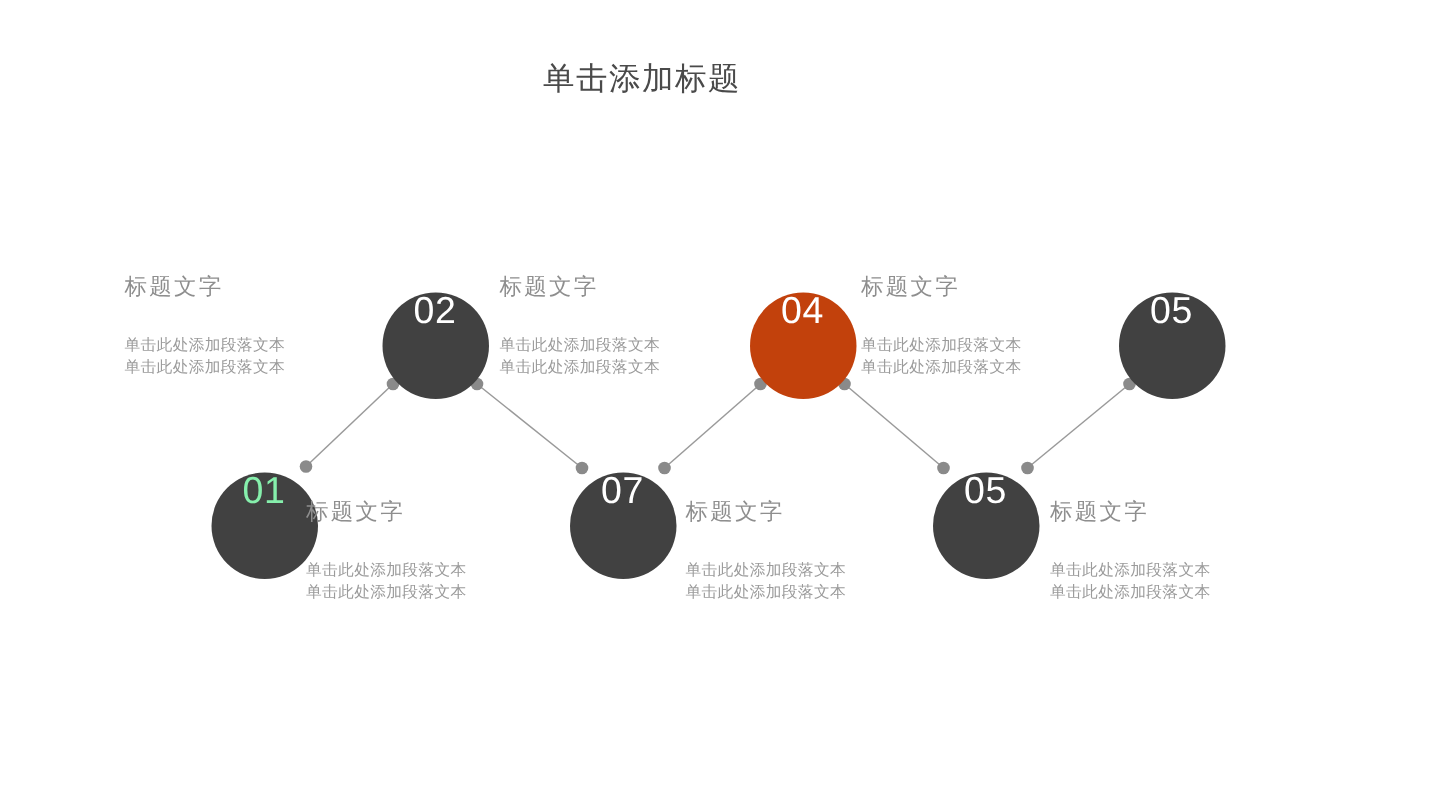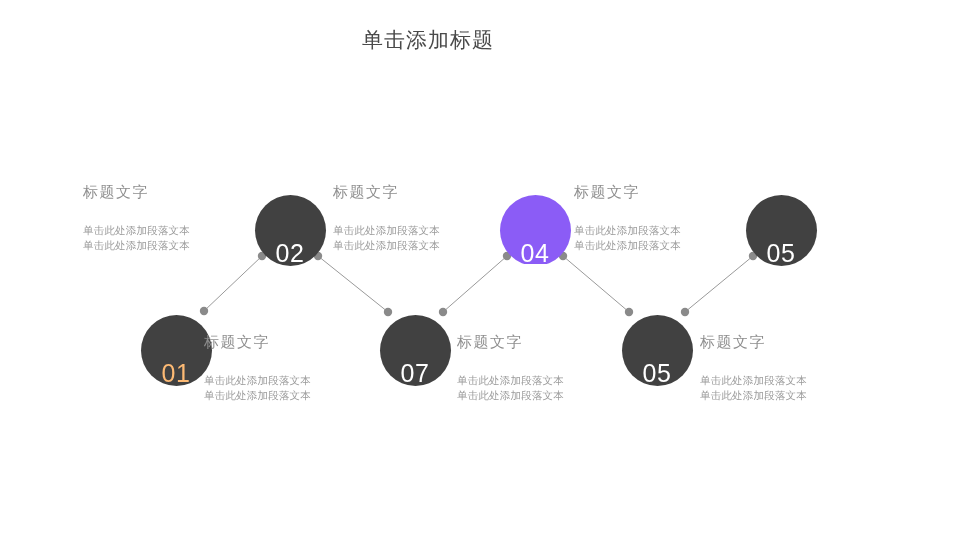"单击添加标题" #slide-title { top: 26px -> 38px }
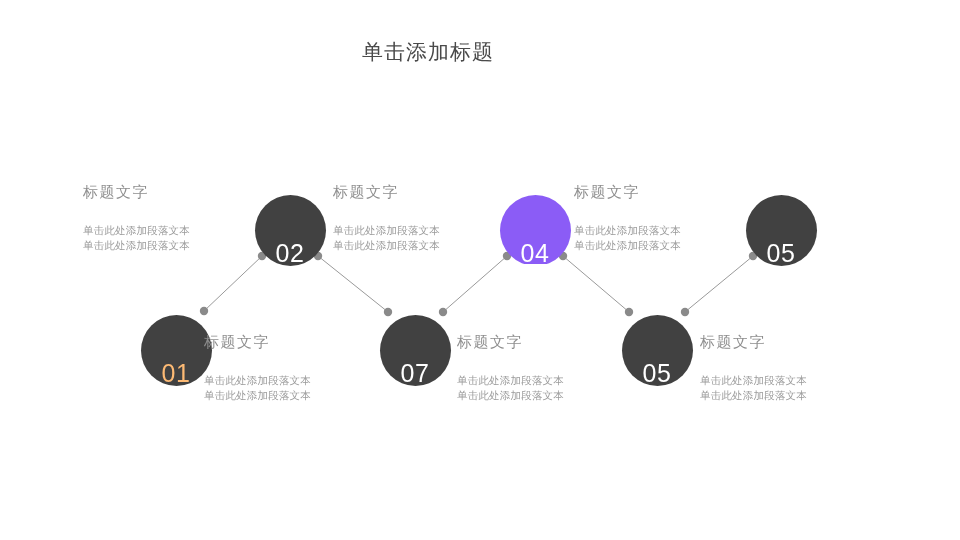"02" .node-circle { align-items: flex-end -> flex-start }
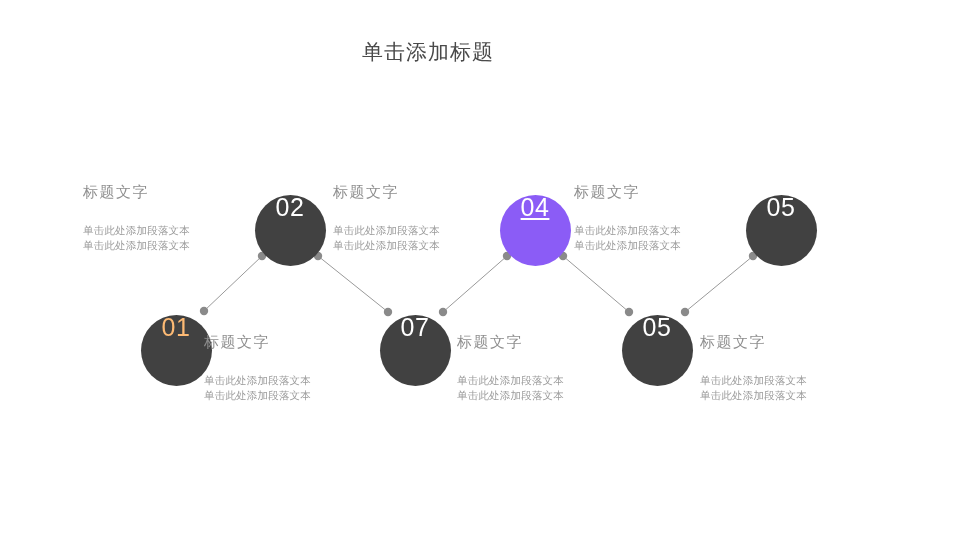"04" div.node-circle { background: #8b5cf6 -> #c2410c; text-decoration: underline -> none }
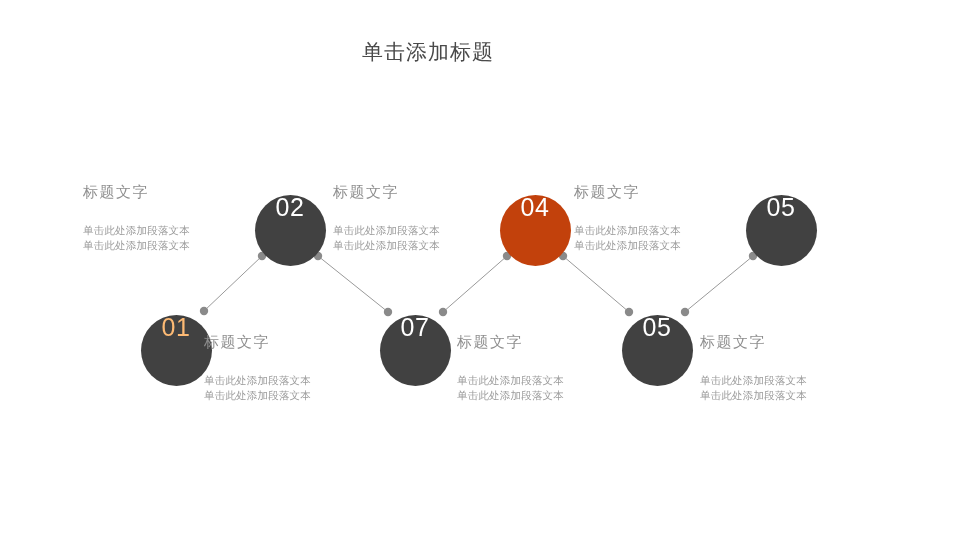"01" div.node-circle { color: #fdba74 -> #86efac }
